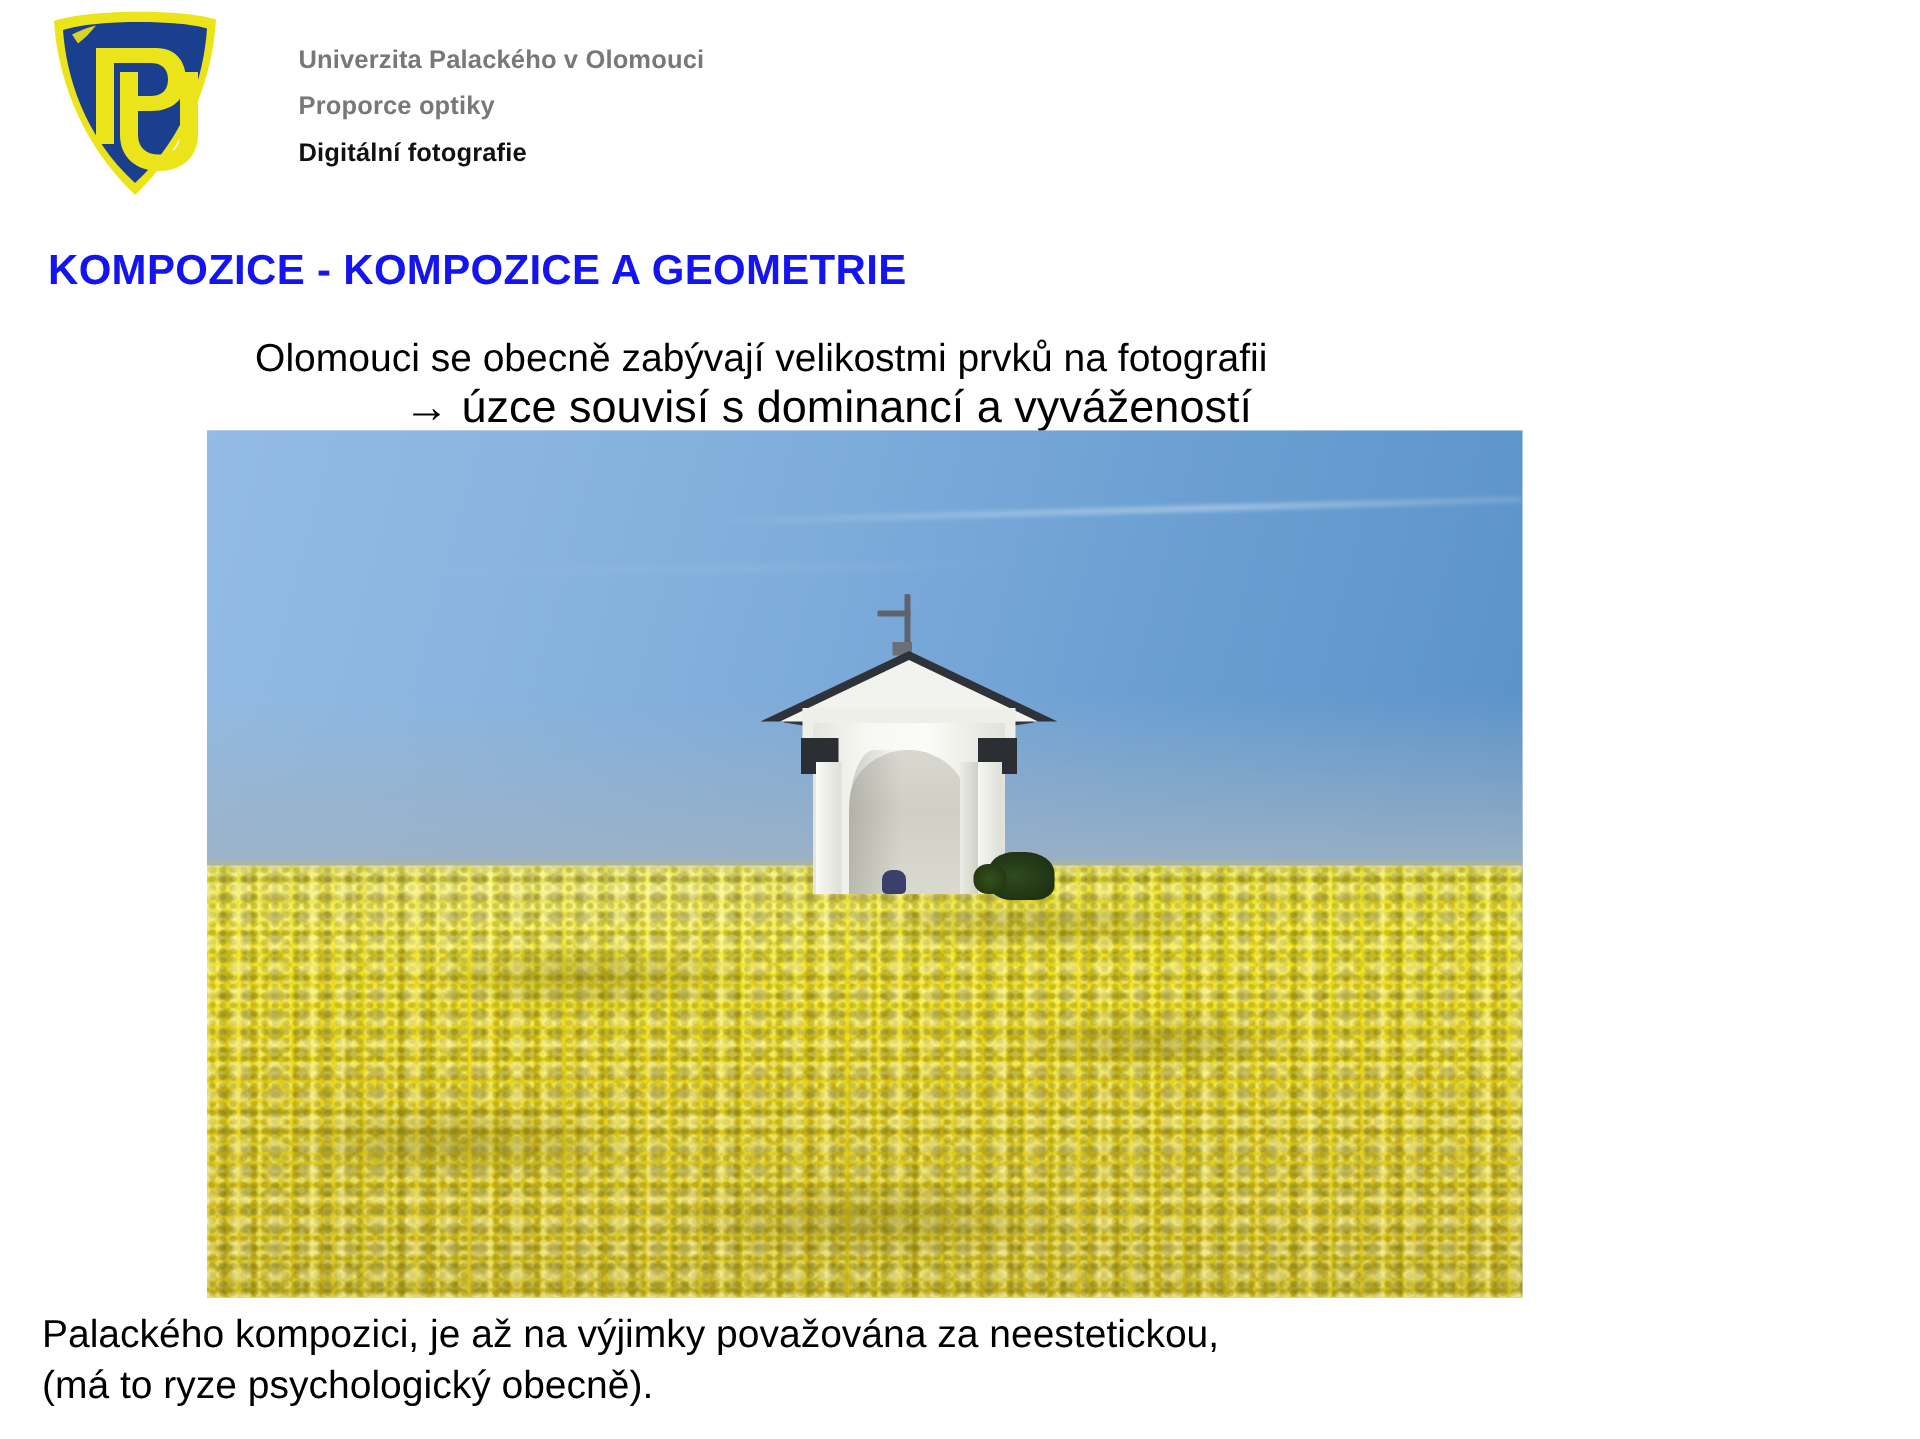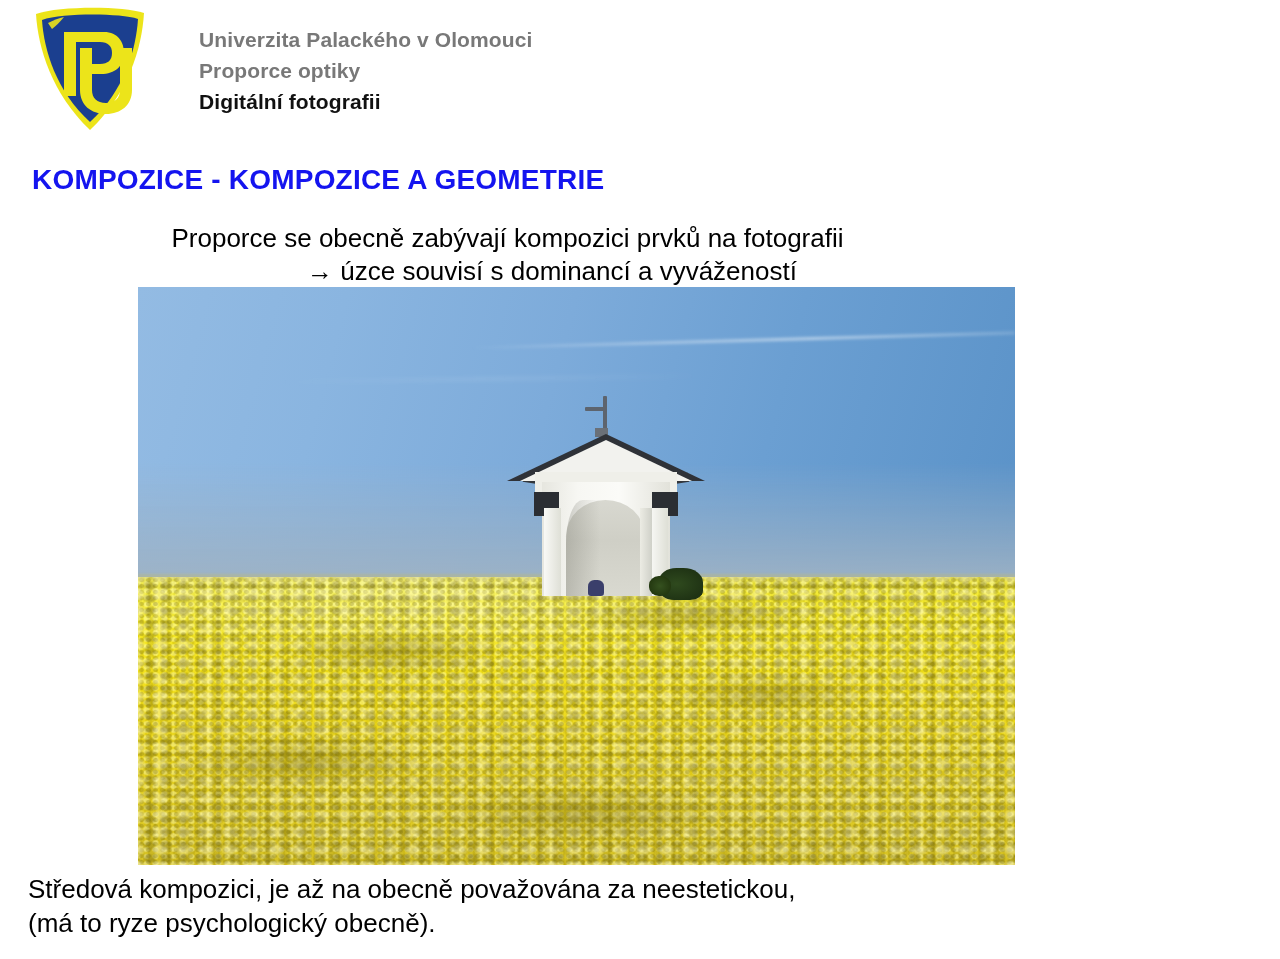"Univerzita Palackého v Olomouci" .hdr-line { font-size: 21px -> 17px }
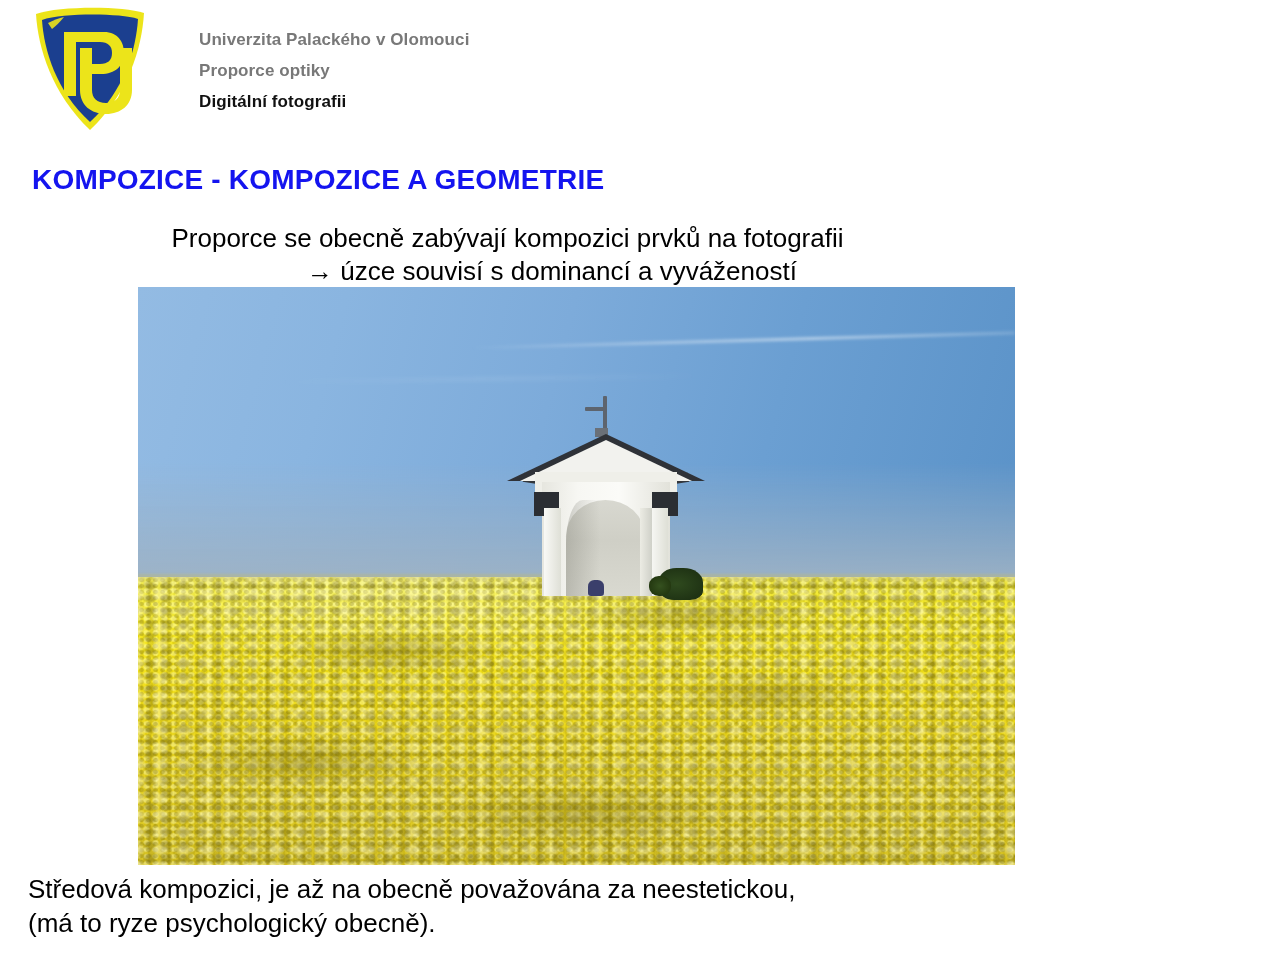"Digitální fotografii" div.hdr-line { text: fotografii -> fotografie }
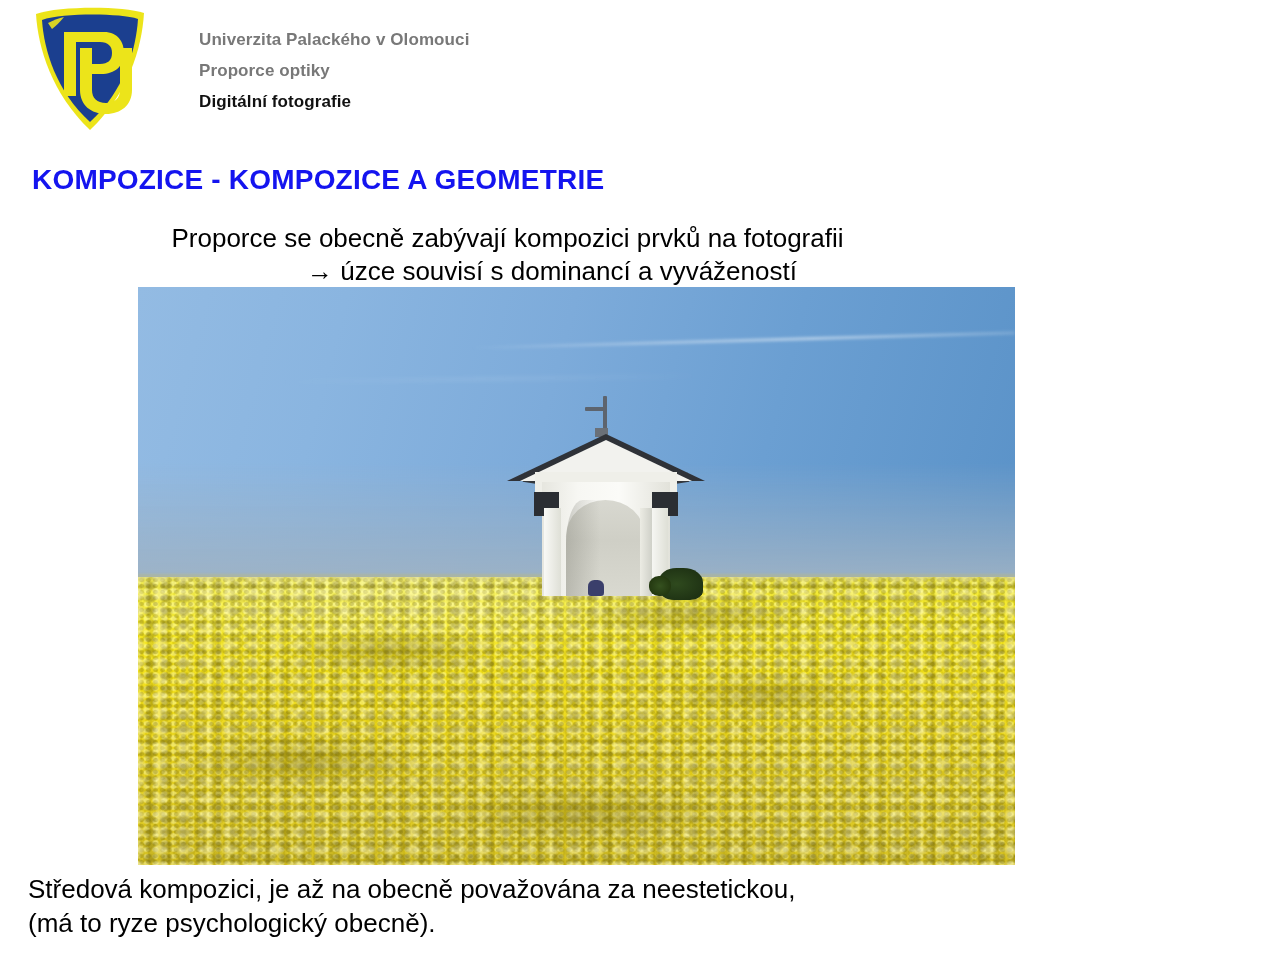"Proporce se obecně zabývají kompozici" div.line1 { text: Proporce se obecně zabývají kompozici -> Olomouci se obecně zabývají velikostmi }
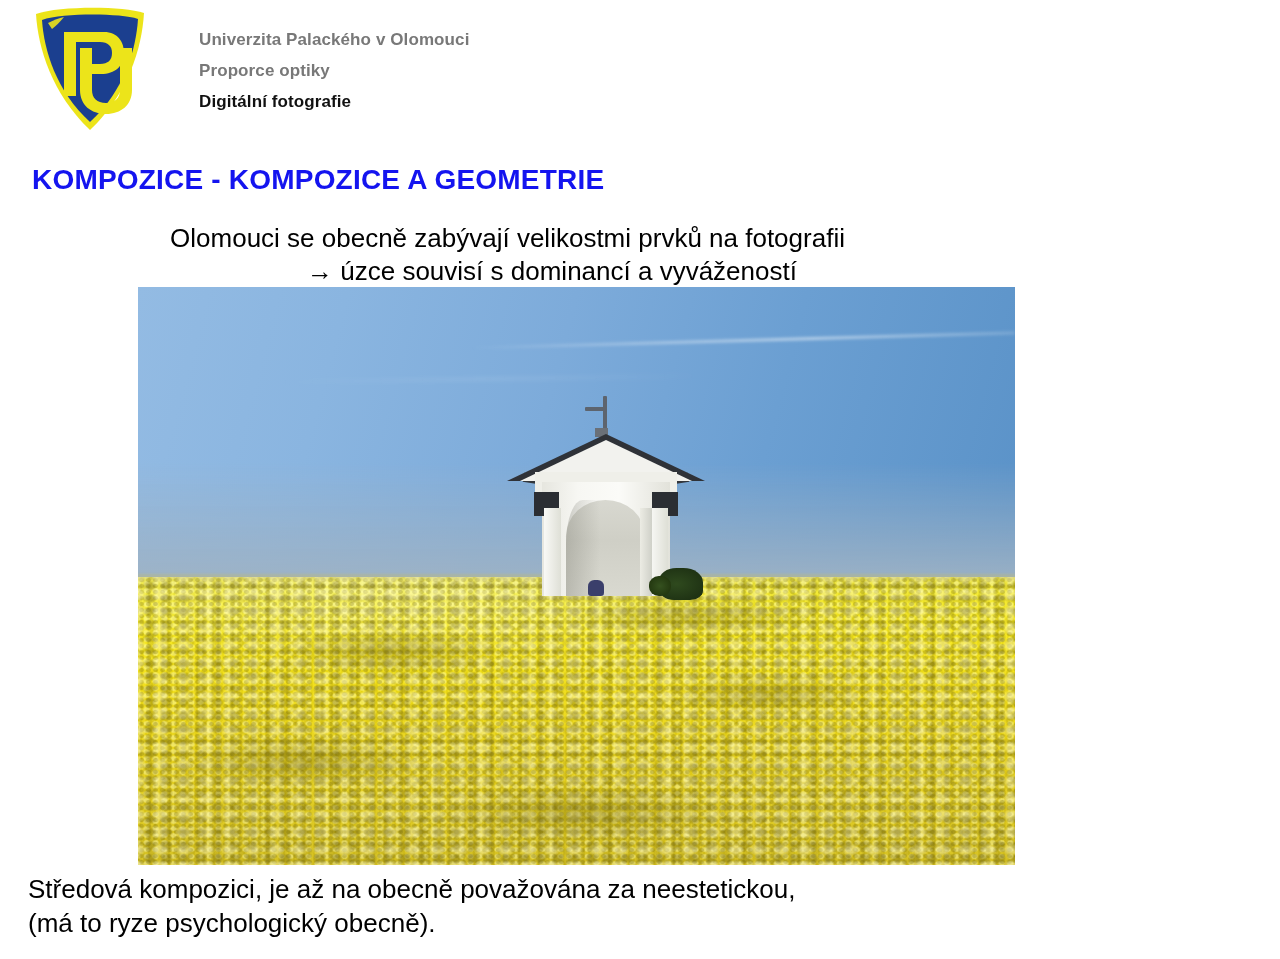"→ úzce souvisí s dominancí" #intro .line2 { font-size: 26px -> 30px }
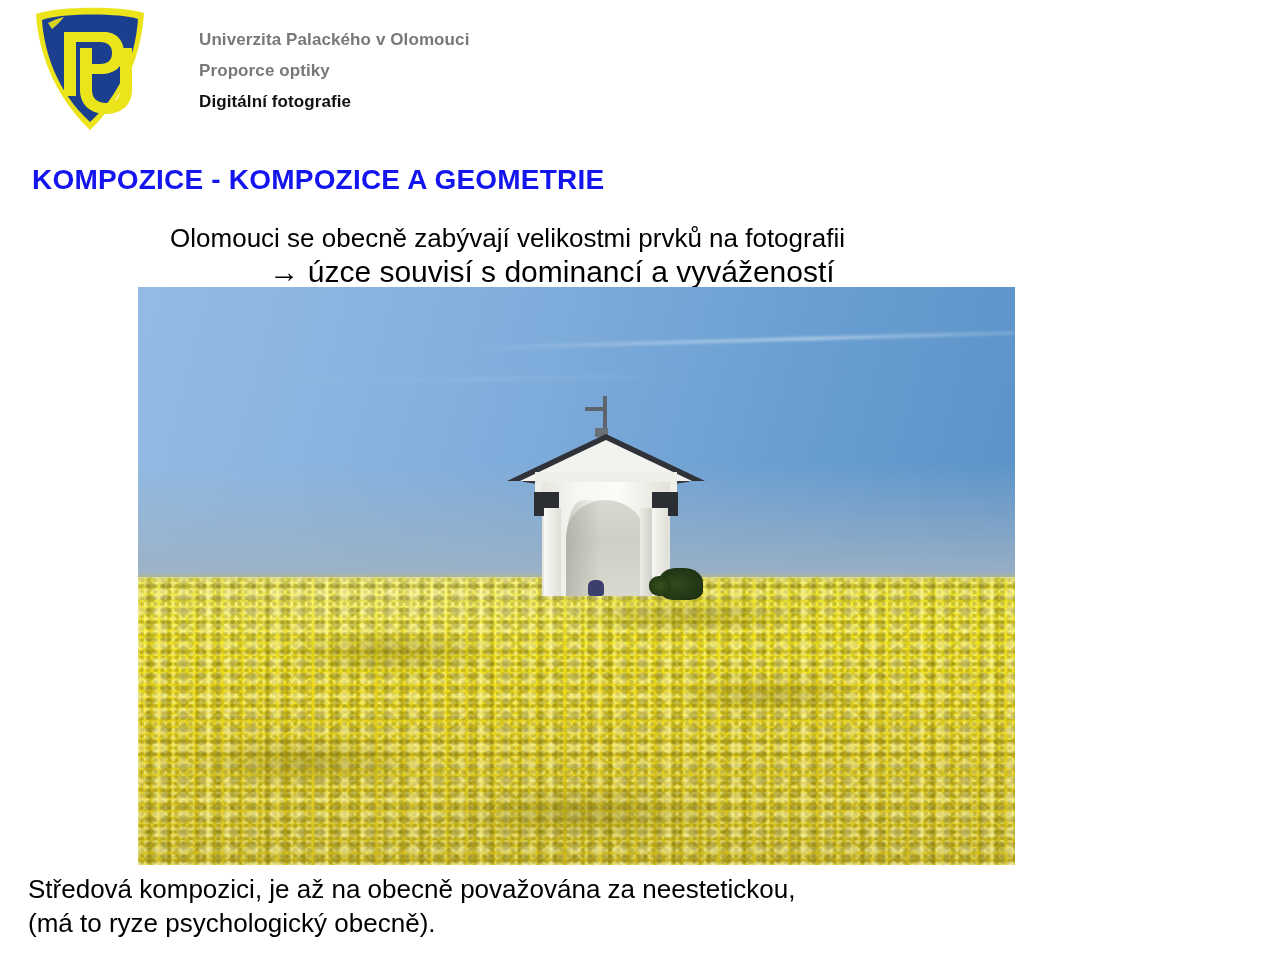"Středová kompozici, je až na" div { text: Středová kompozici, je až na obecně -> Palackého kompozici, je až na výjimky }
